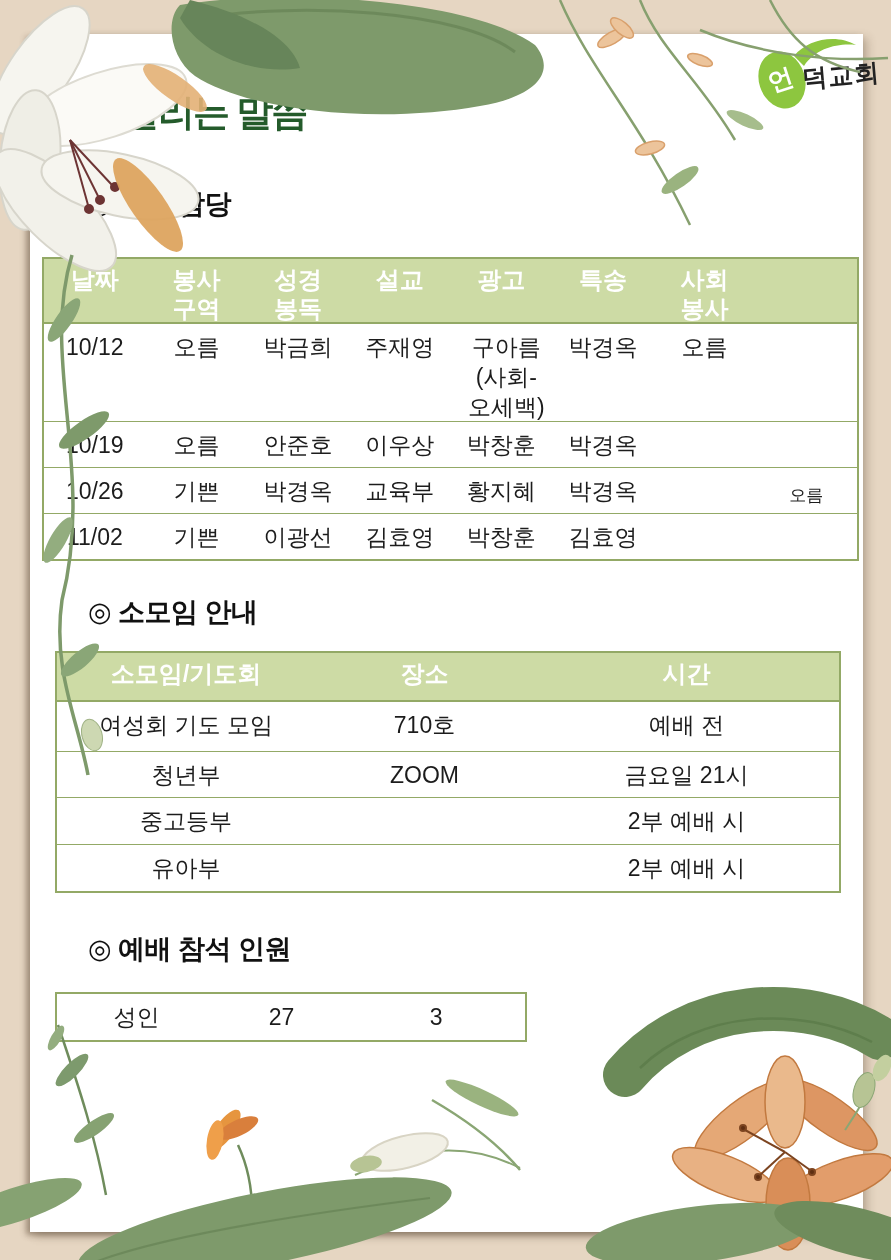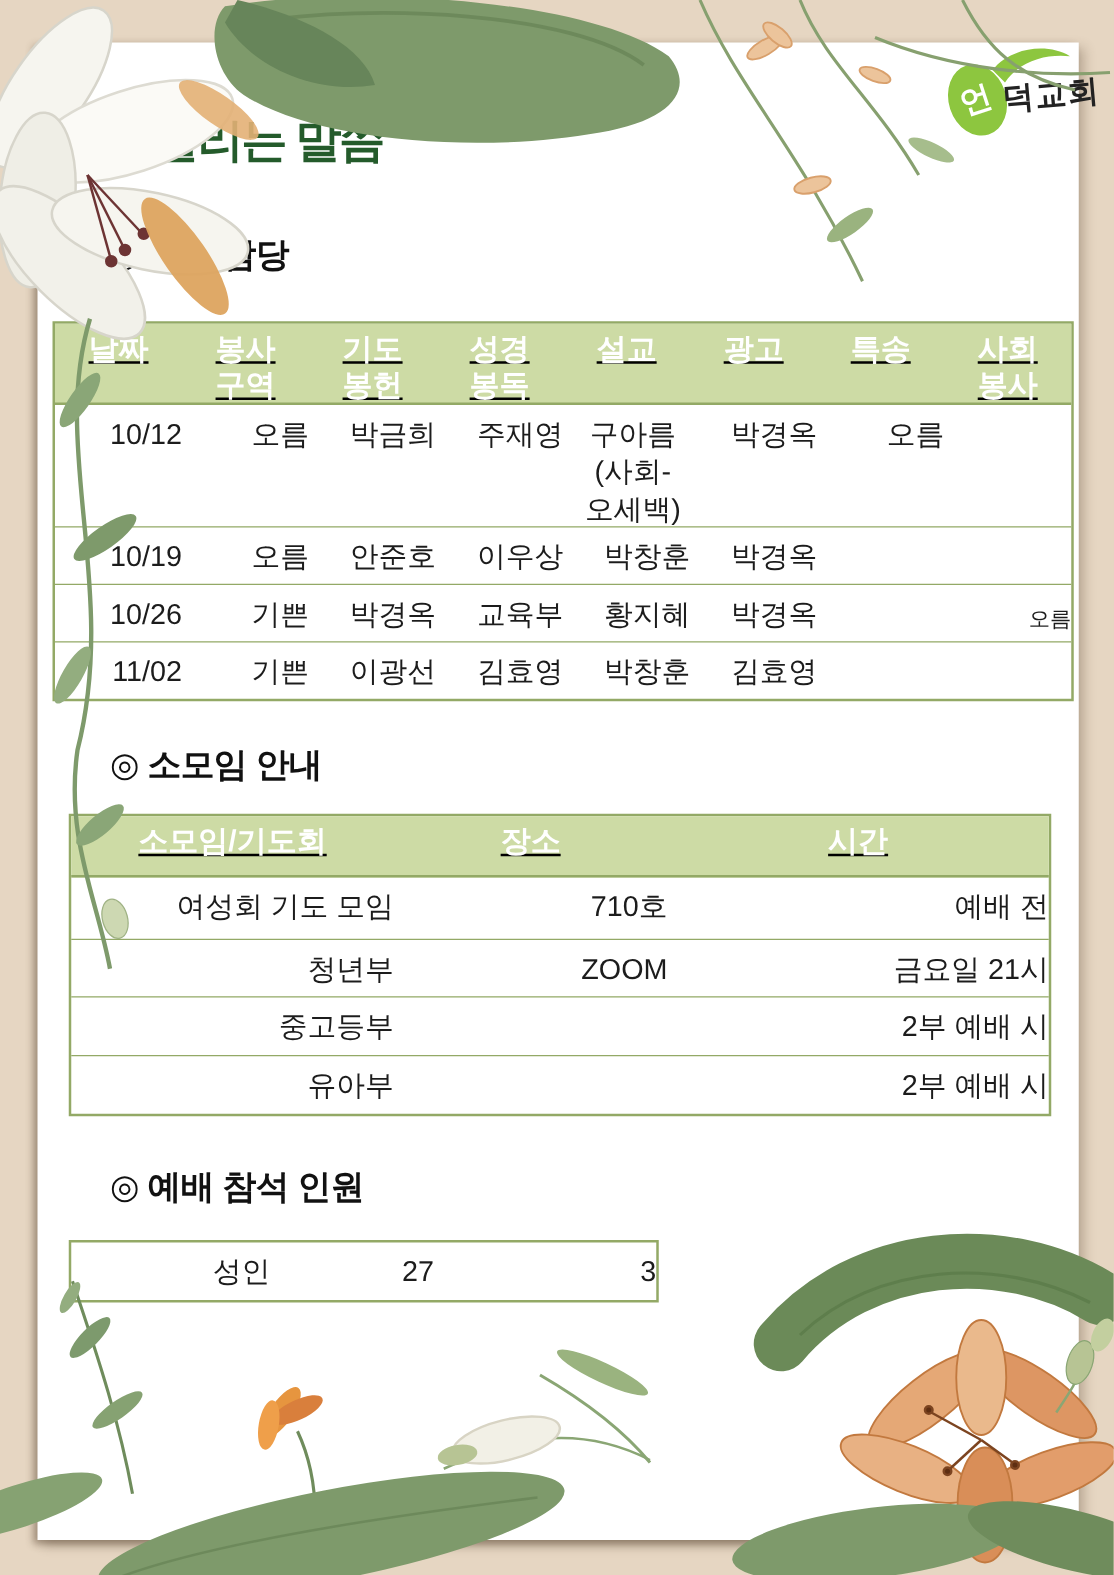"날짜" .thead { text-decoration: underline -> none }
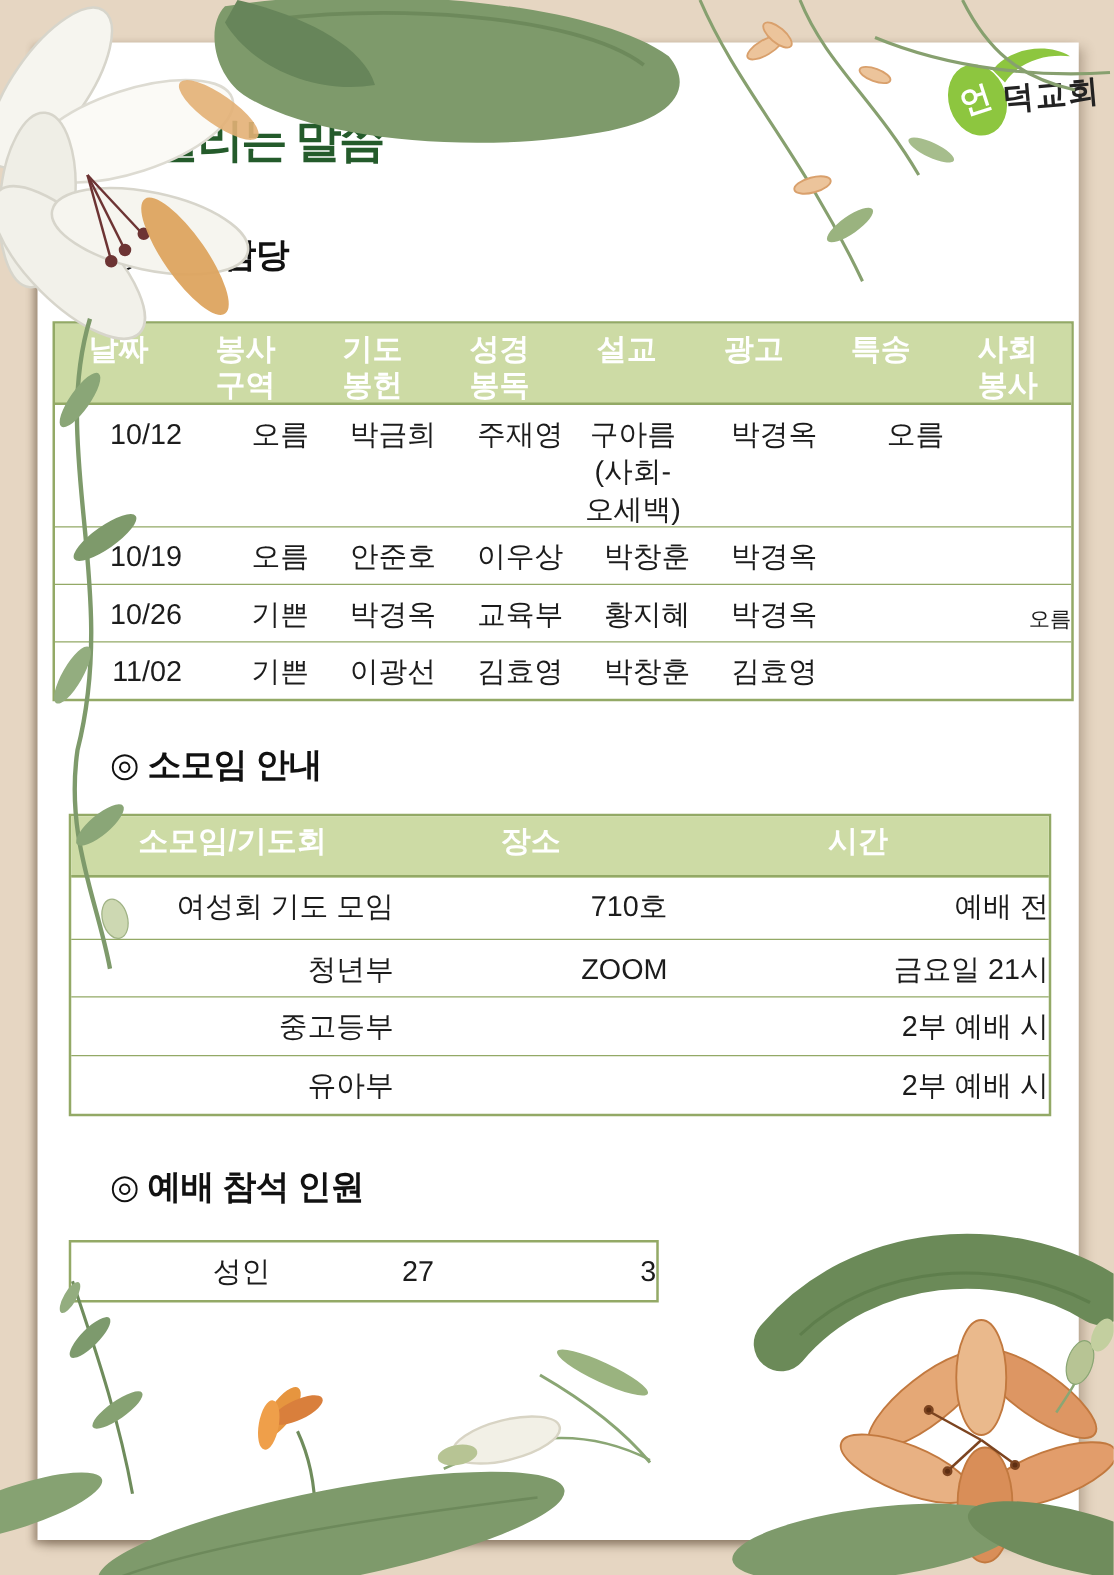"기도" div.th { html: <div>기도 봉헌</div> -> none }
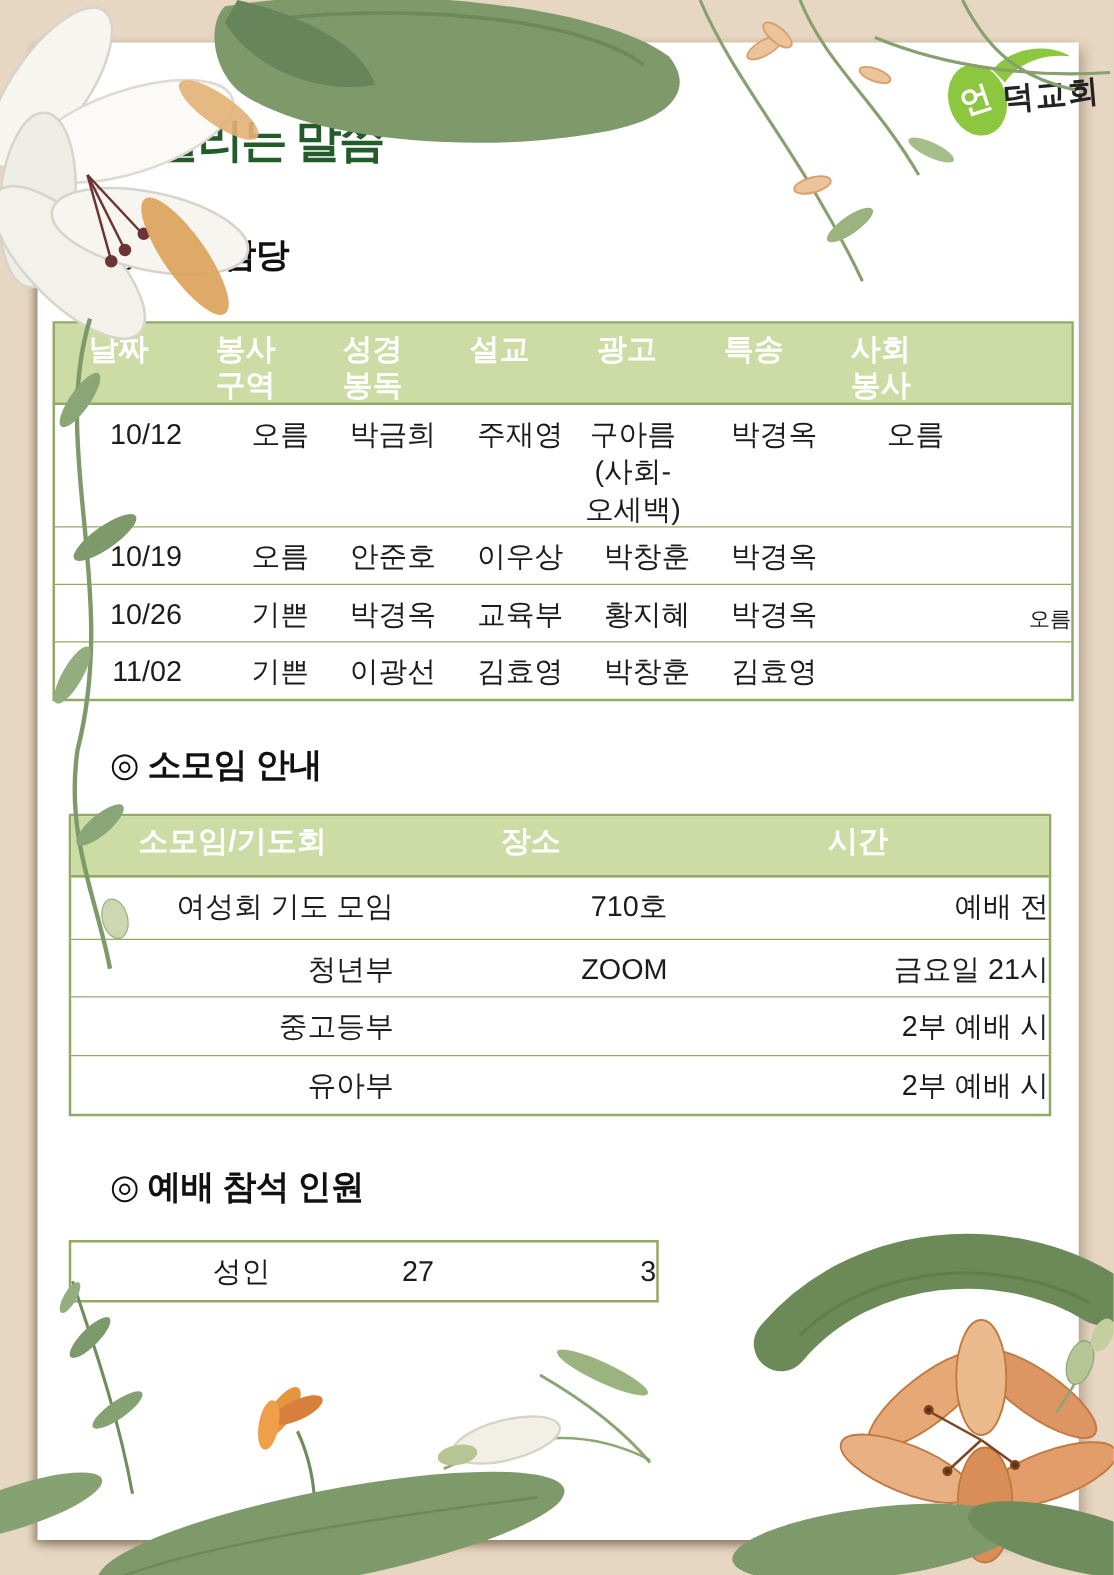"10/12" .td { text-align: right -> center }
